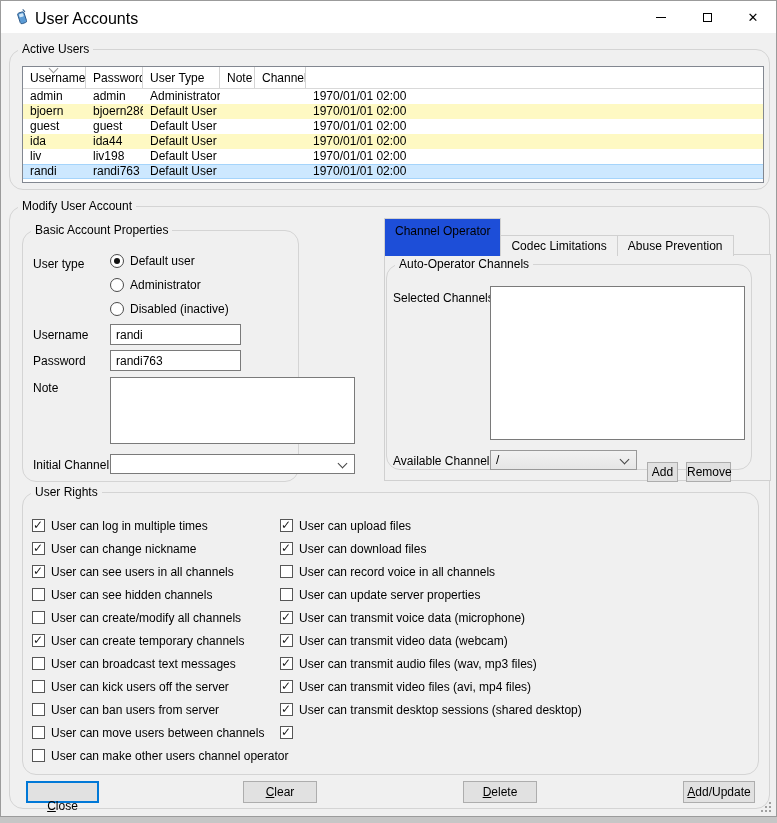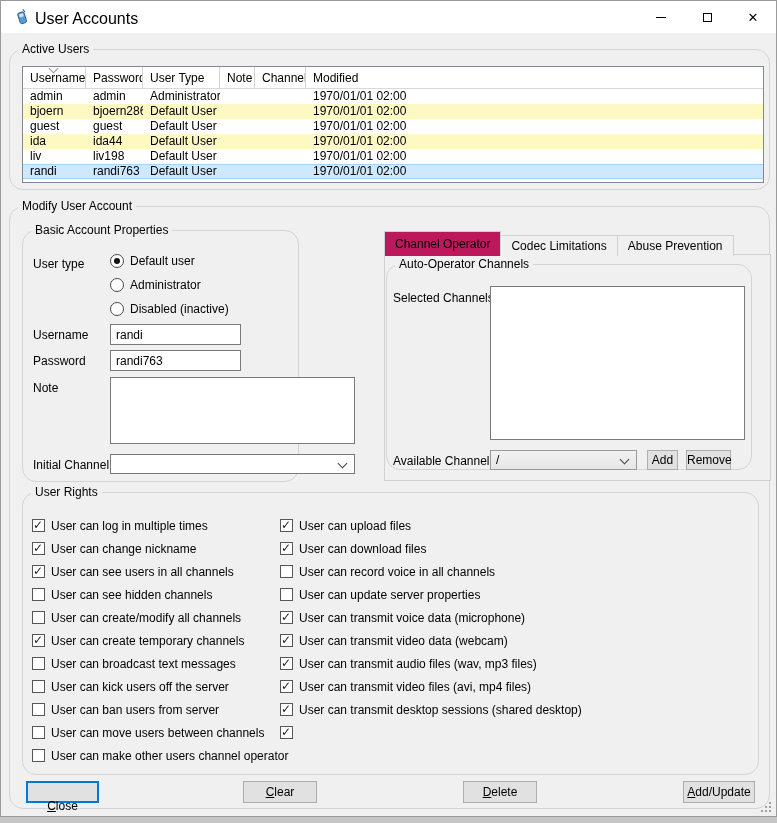"Modified" div.th { html: <div>Modified</div> -> none }
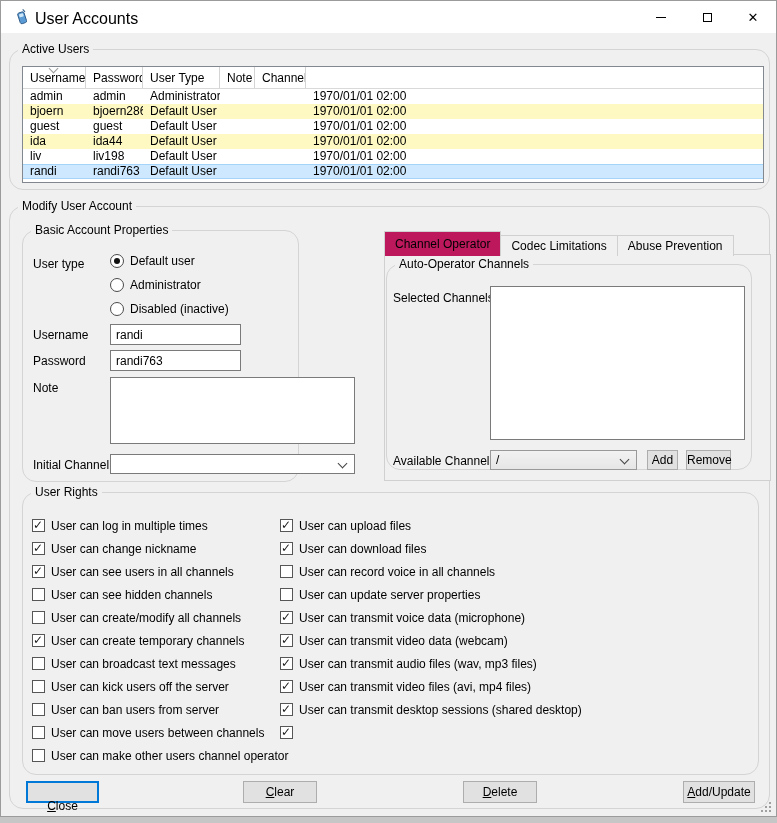"Channel Operator" .tab.active { background: #be185d -> #1d4ed8; height: 25px -> 38px }
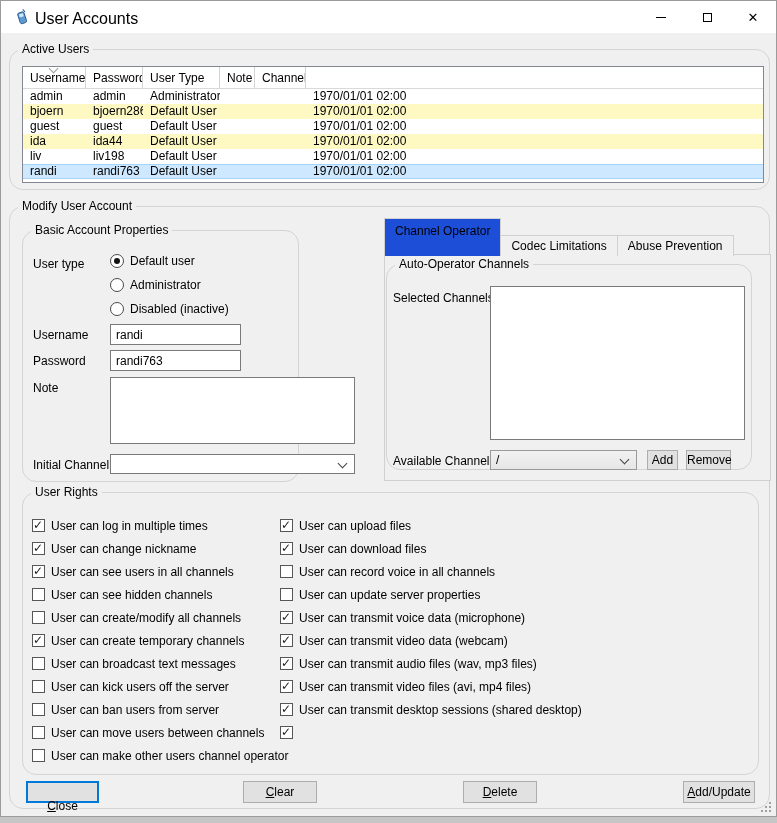"Add" .btn-sm { margin-top: none -> 12px }
